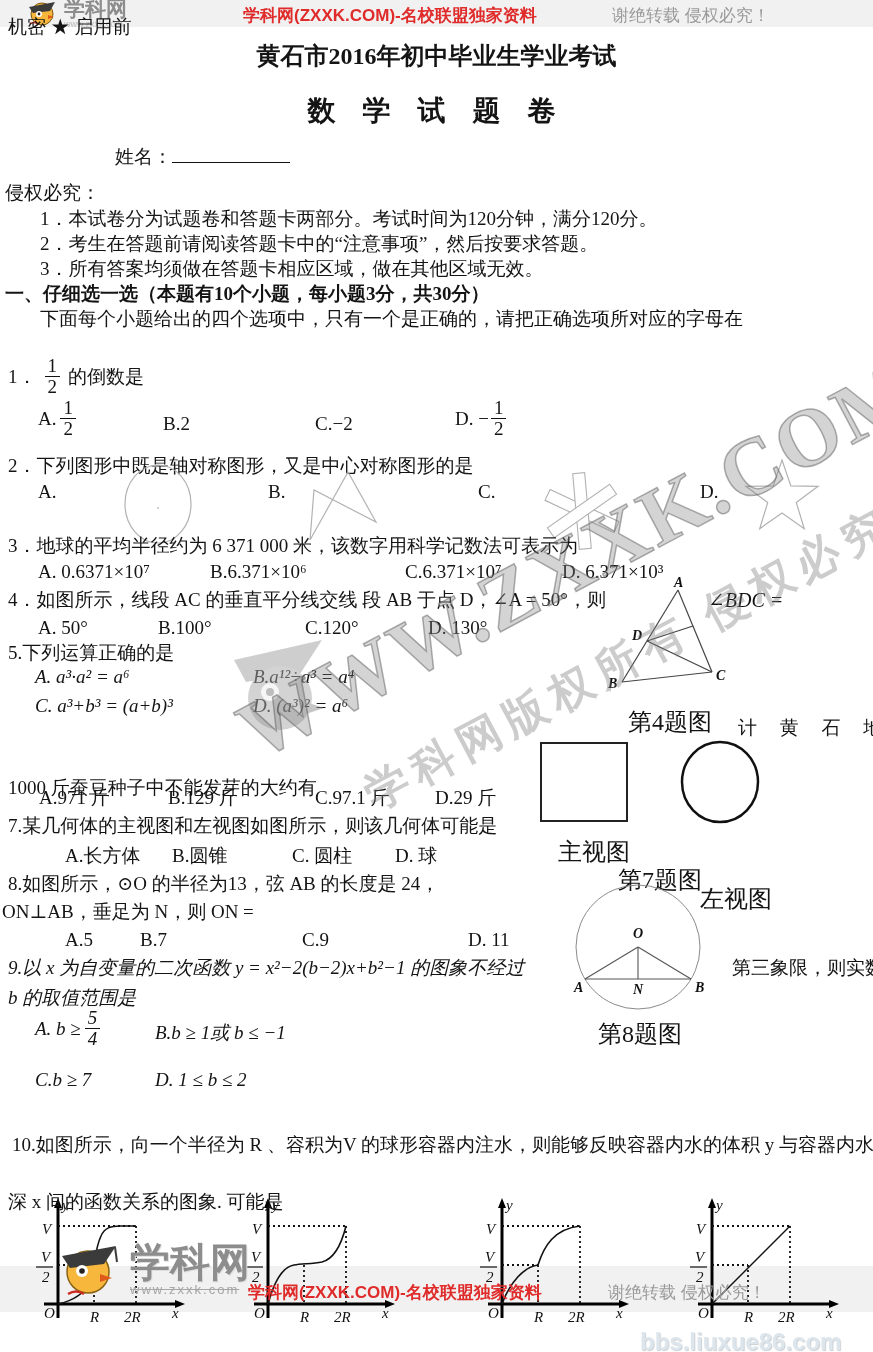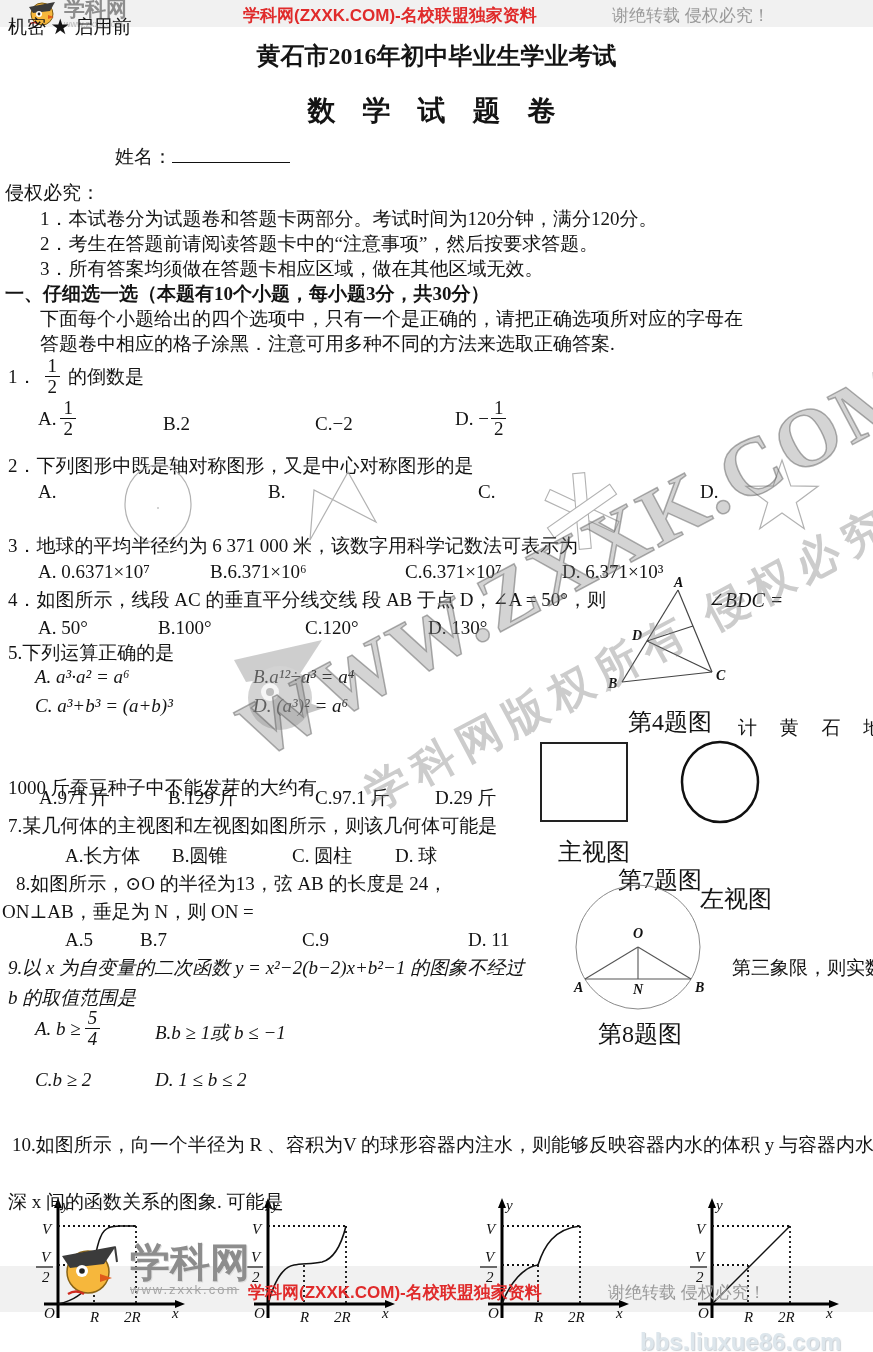"答题卷中相应的格子涂黑．注意可用多种不同的方法来选取正确答案." div.abs { html: <div>答题卷中相应的格子涂黑．注意可用多种不同的方法来选取正确答案.</div> -> none }
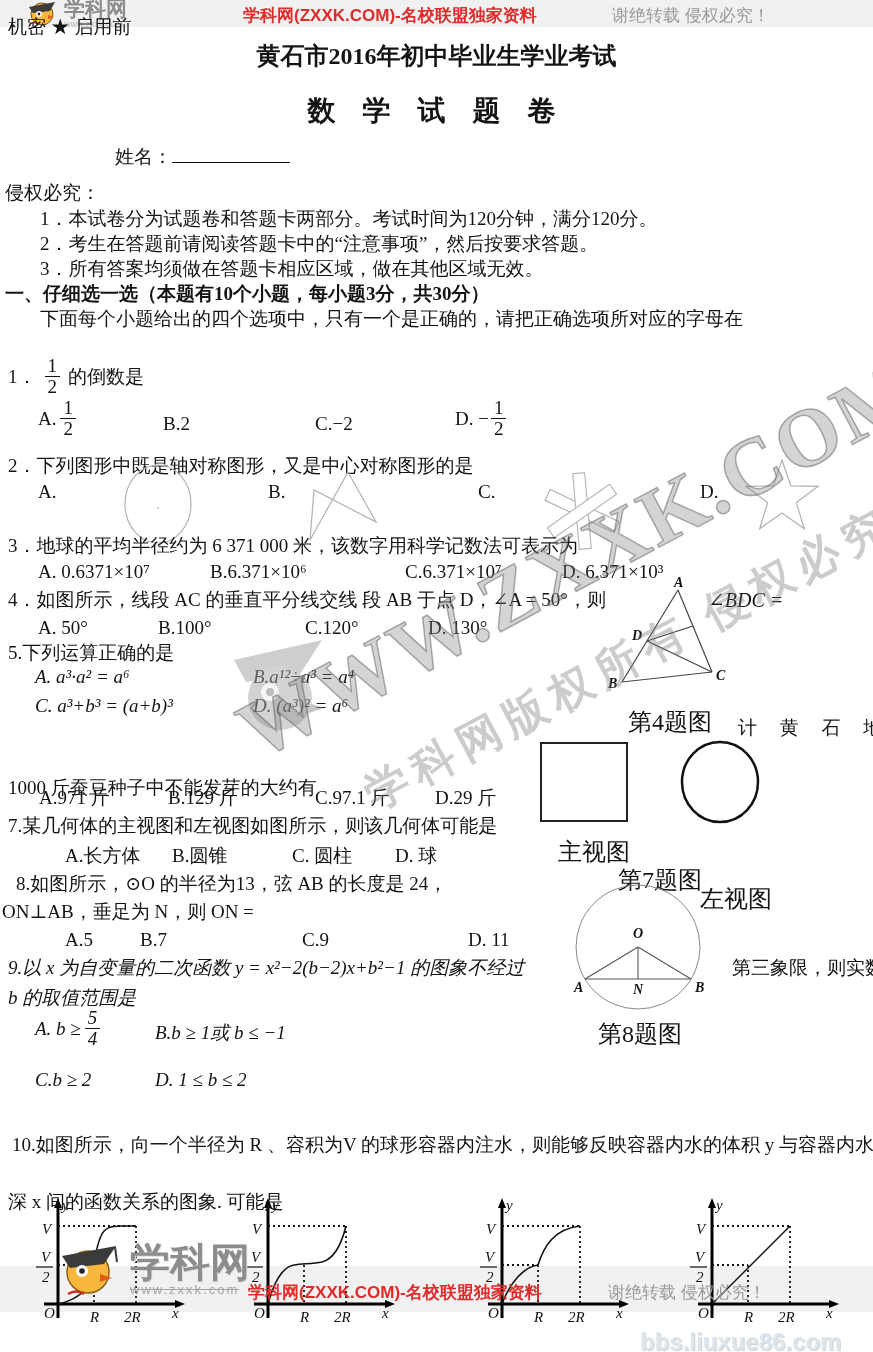"8.如图所示，⊙O 的半径为13，弦 AB 的长度是 24，" div.abs { left: 16px -> 8px }
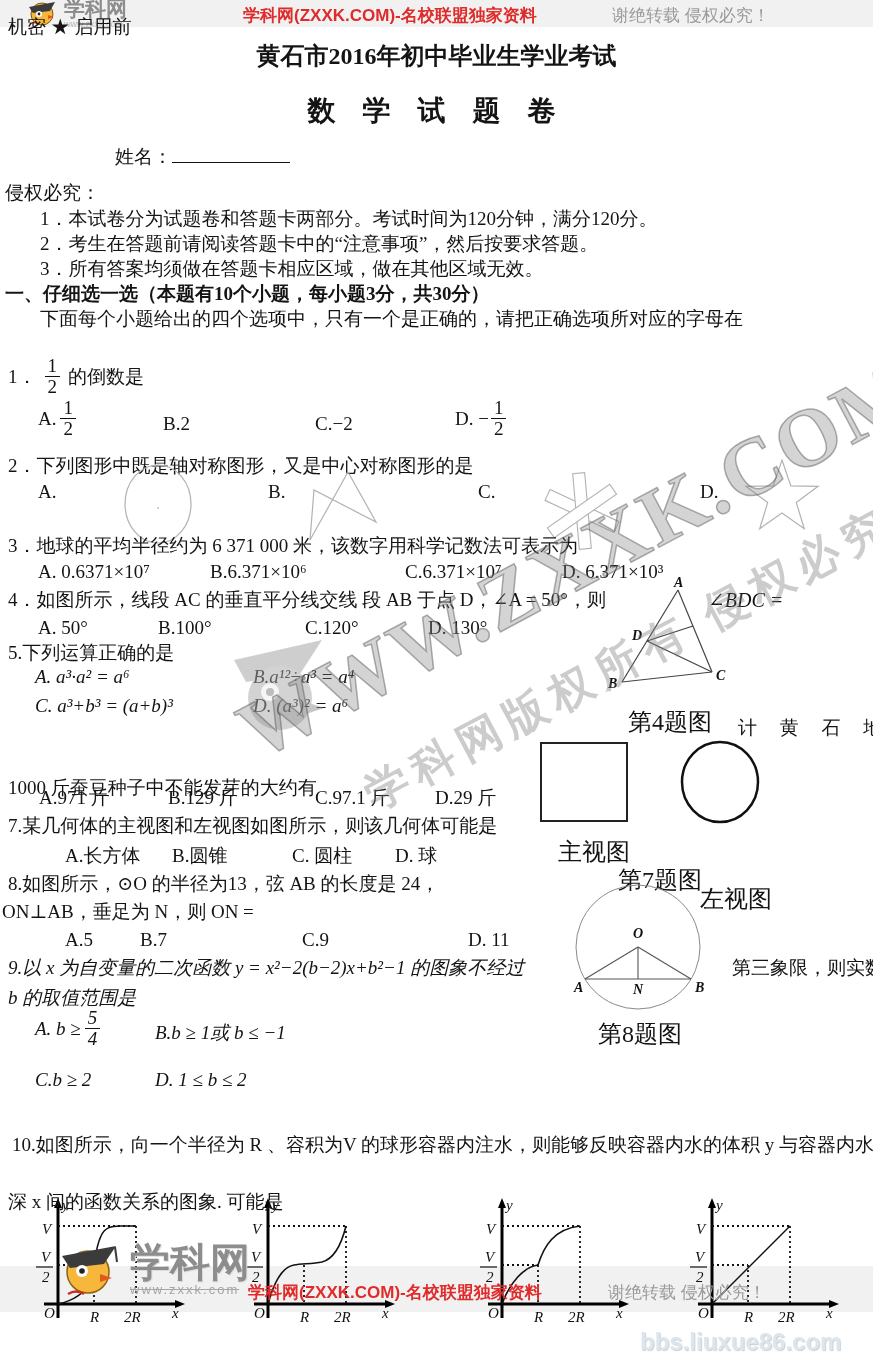"C.b ≥ 2" div.abs { text: 2 -> 7 }
